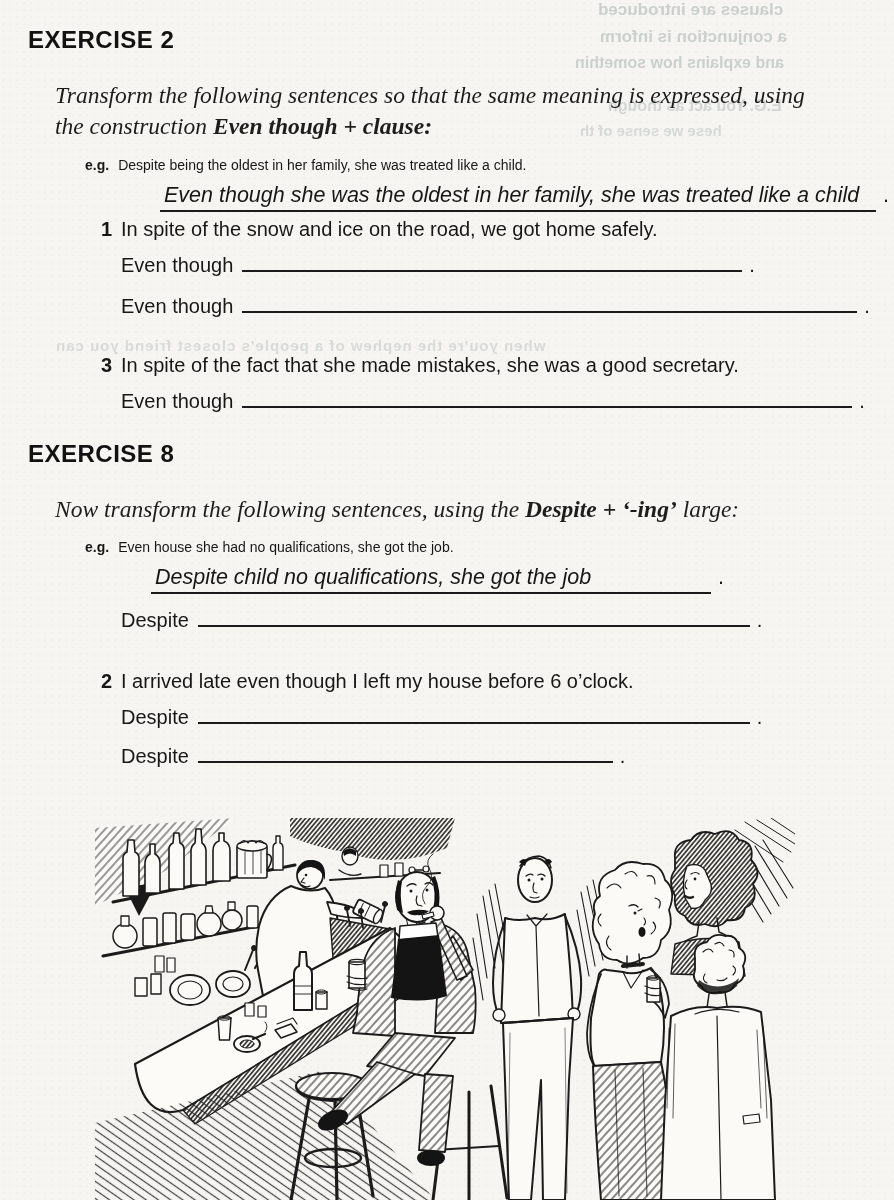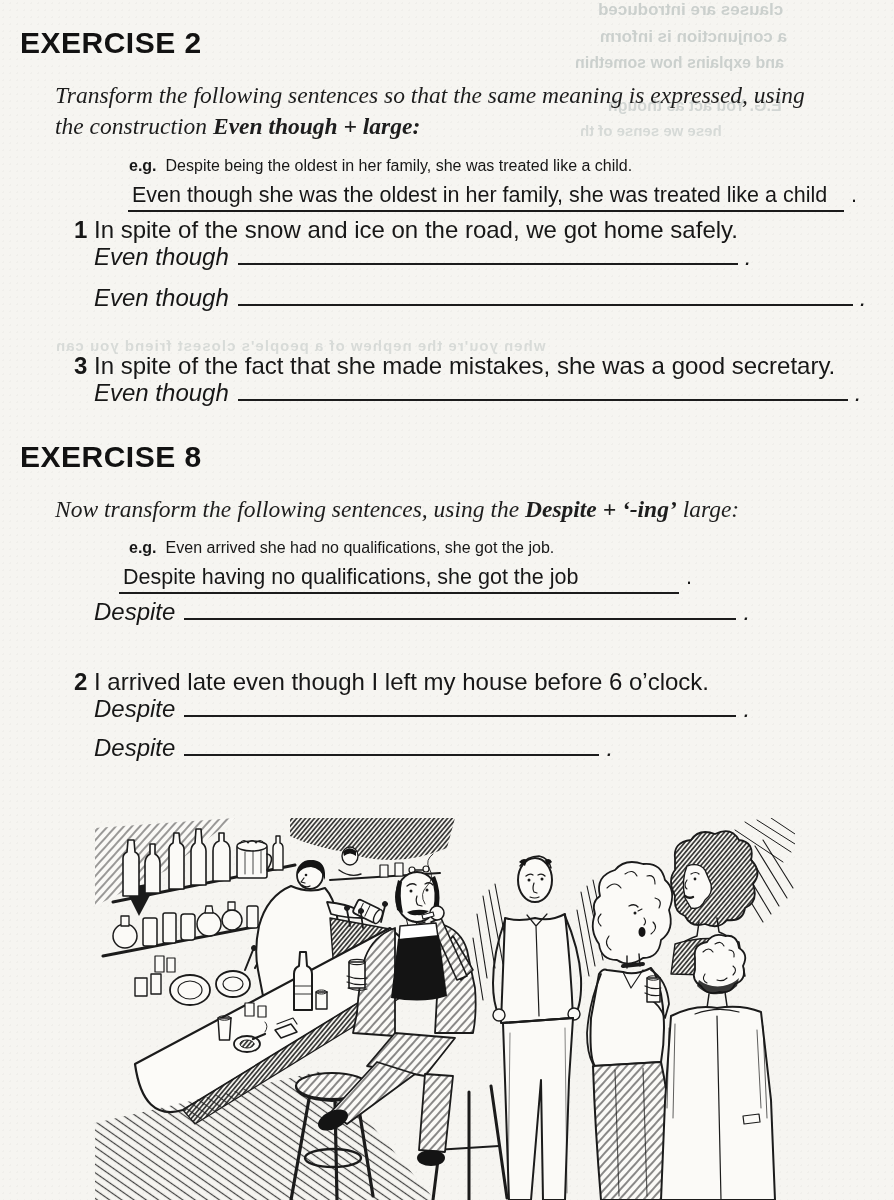"EXERCISE 2" .h-ex { font-size: 30px -> 24px; left: 20px -> 28px }
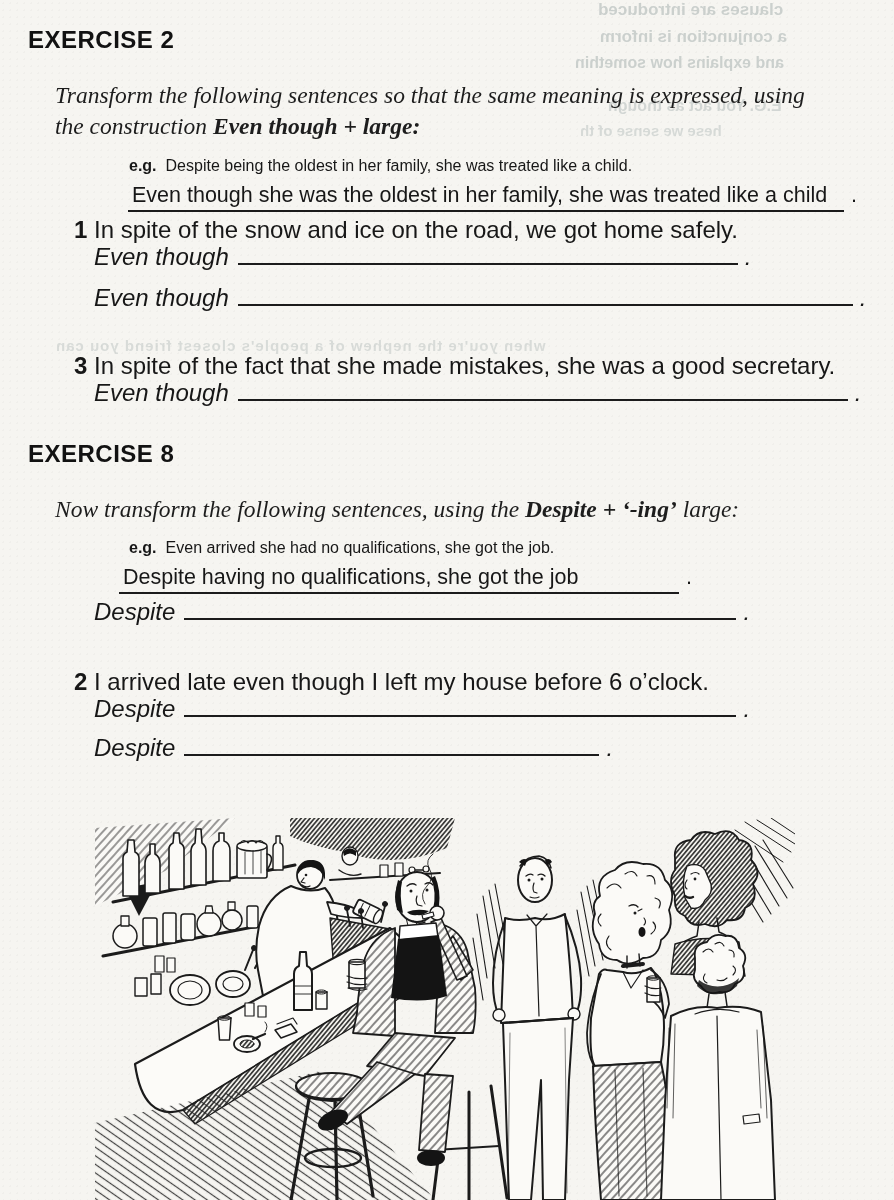"Even though + large:" b { text: large -> clause }
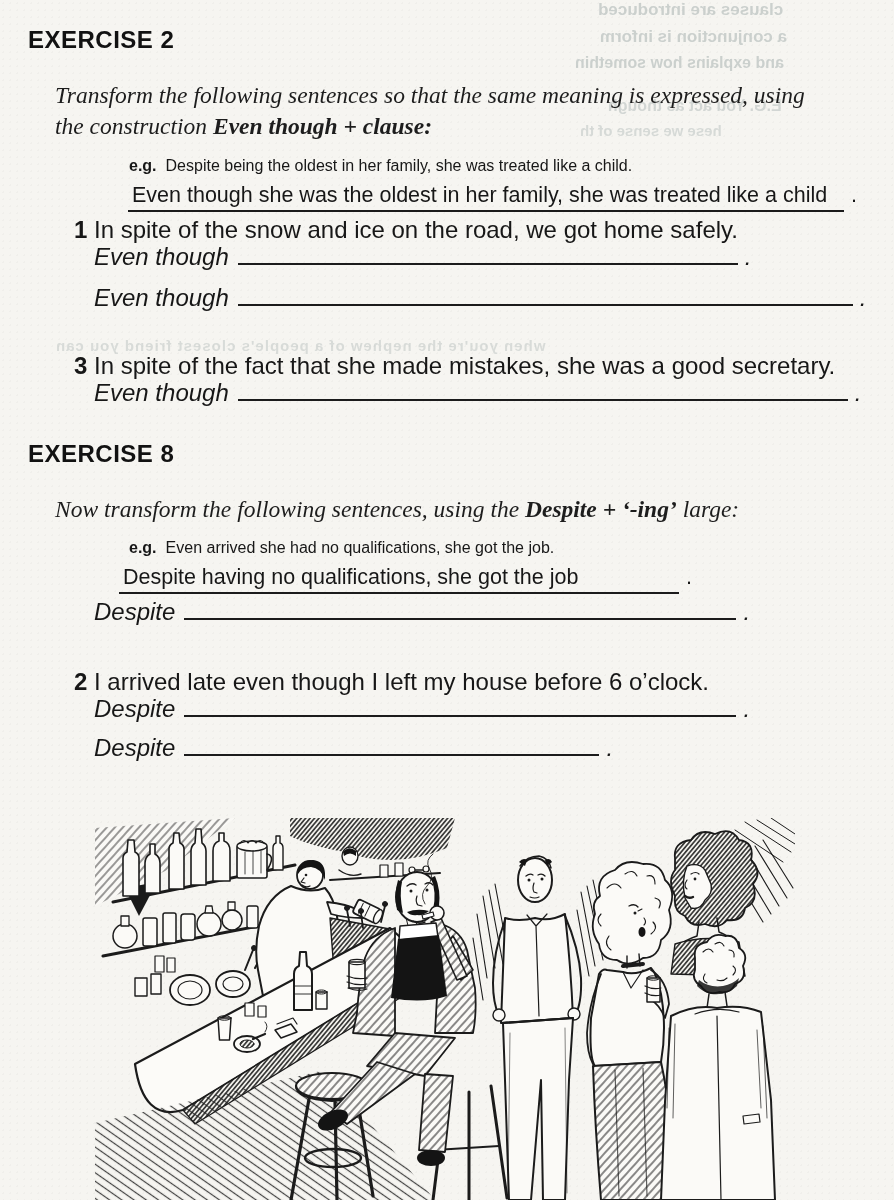"e.g. Despite being the oldest" .egline { font-size: 16px -> 14px; margin-left: 44px -> none }
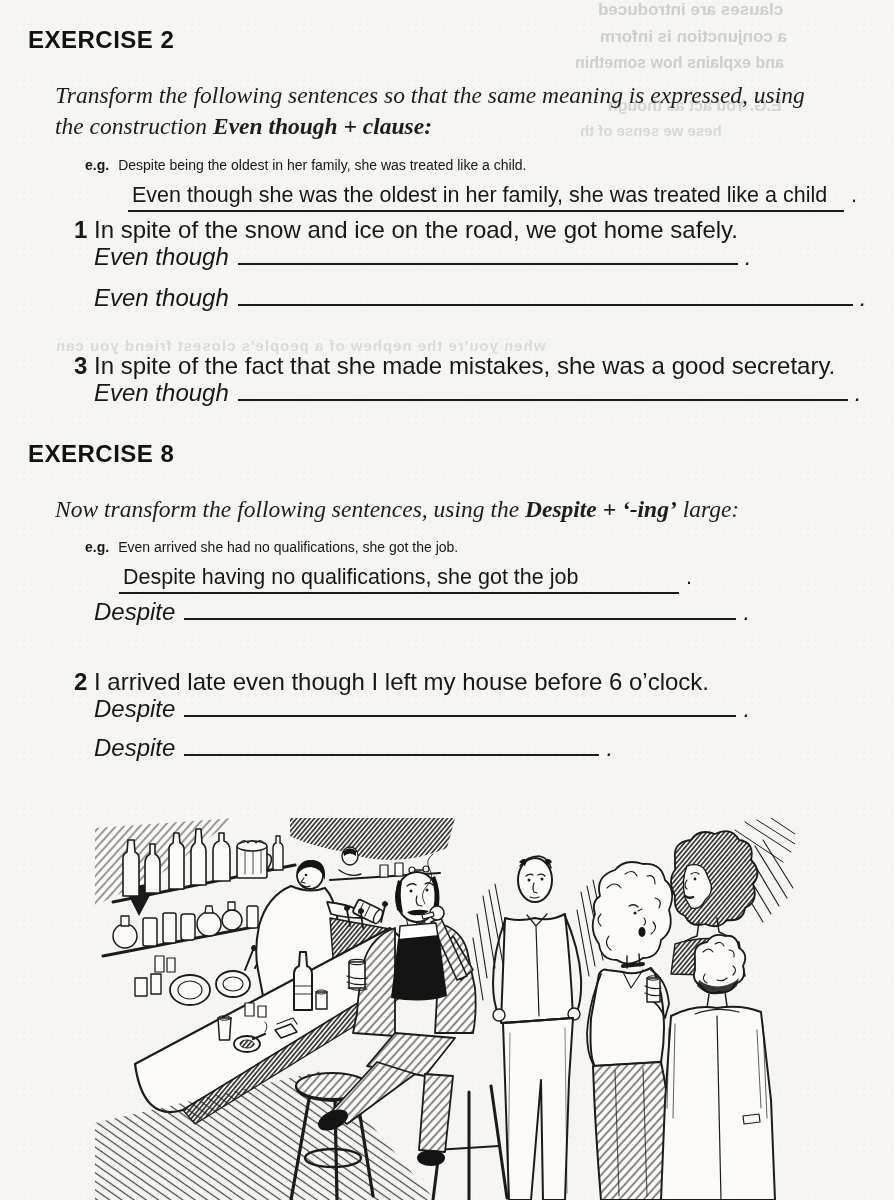"Even though she was the" .ans { font-style: none -> italic; margin-left: none -> 32px }
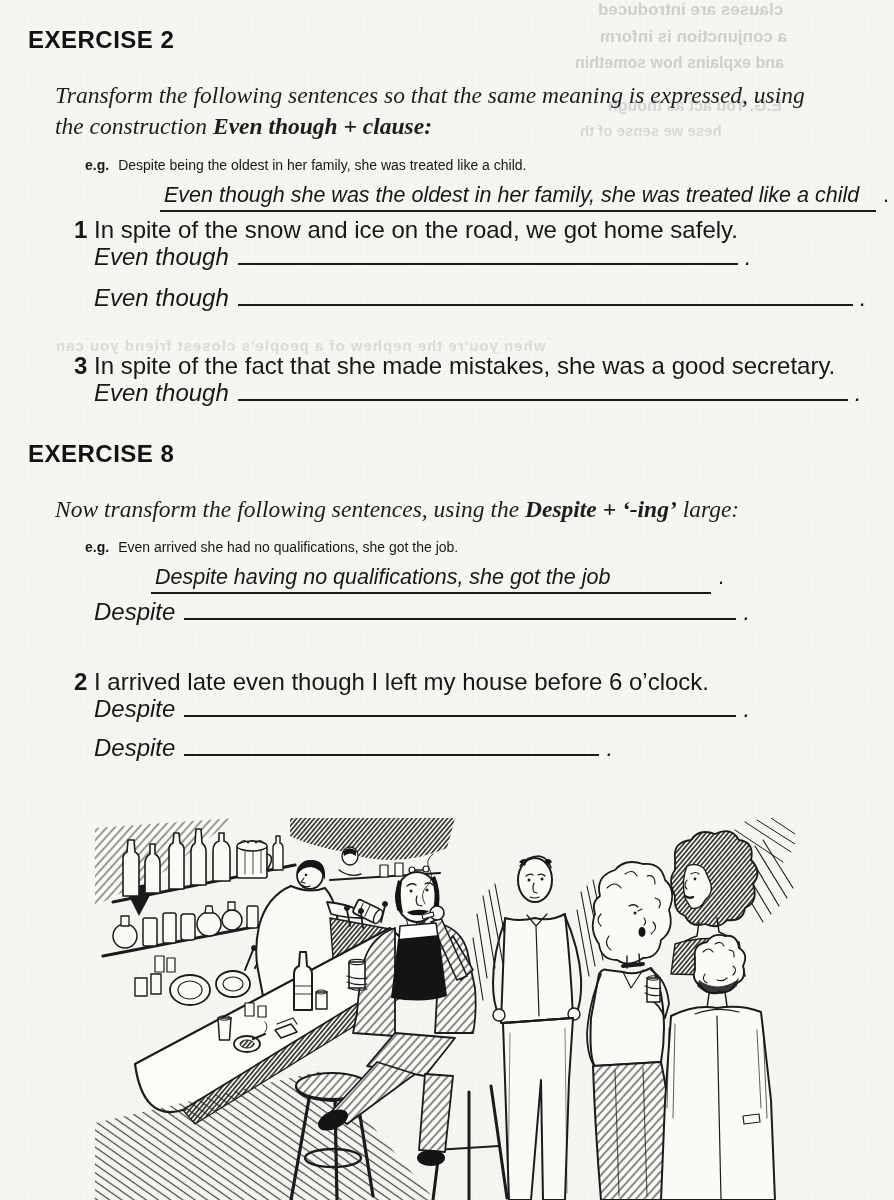"1 In spite of the" .item { font-size: 24px -> 20px; left: 74px -> 101px }
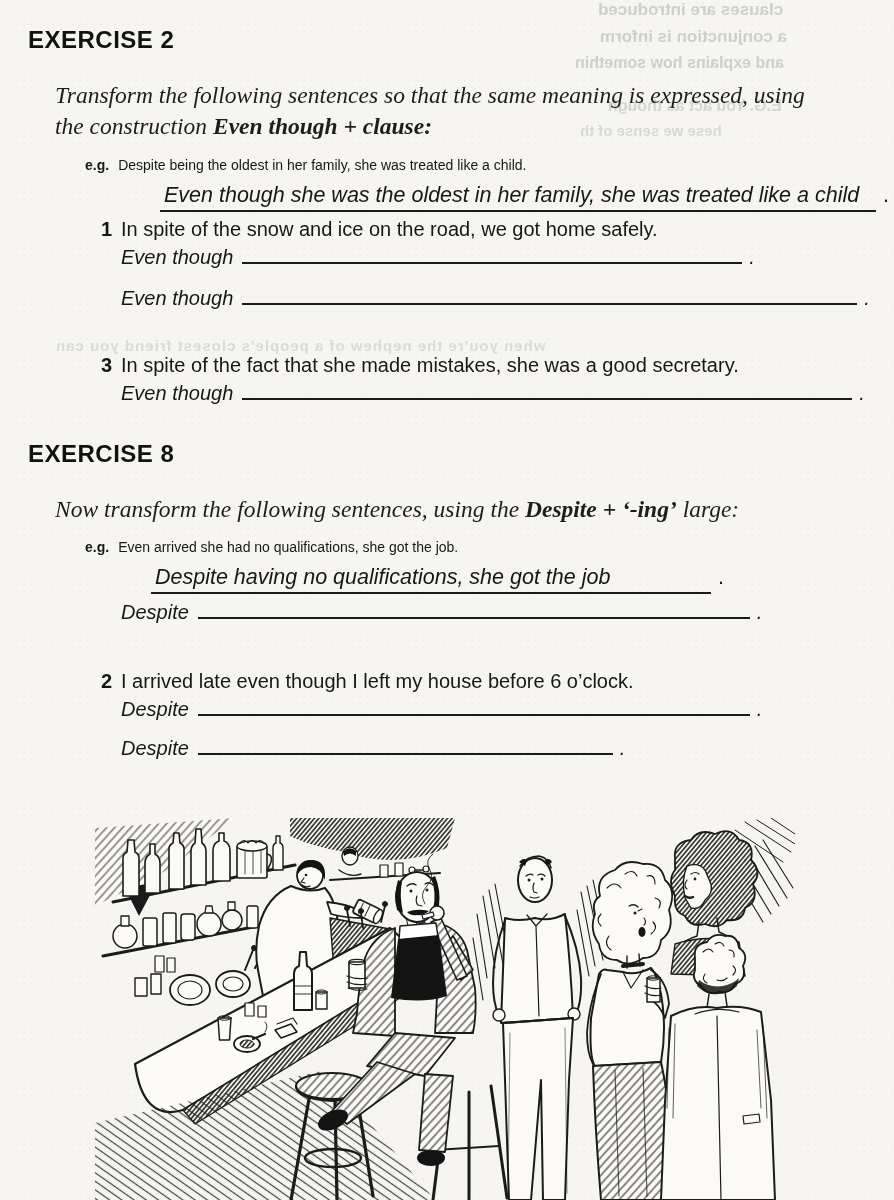"Even though ." .fillrow { font-style: italic -> none; margin-top: none -> 8px }
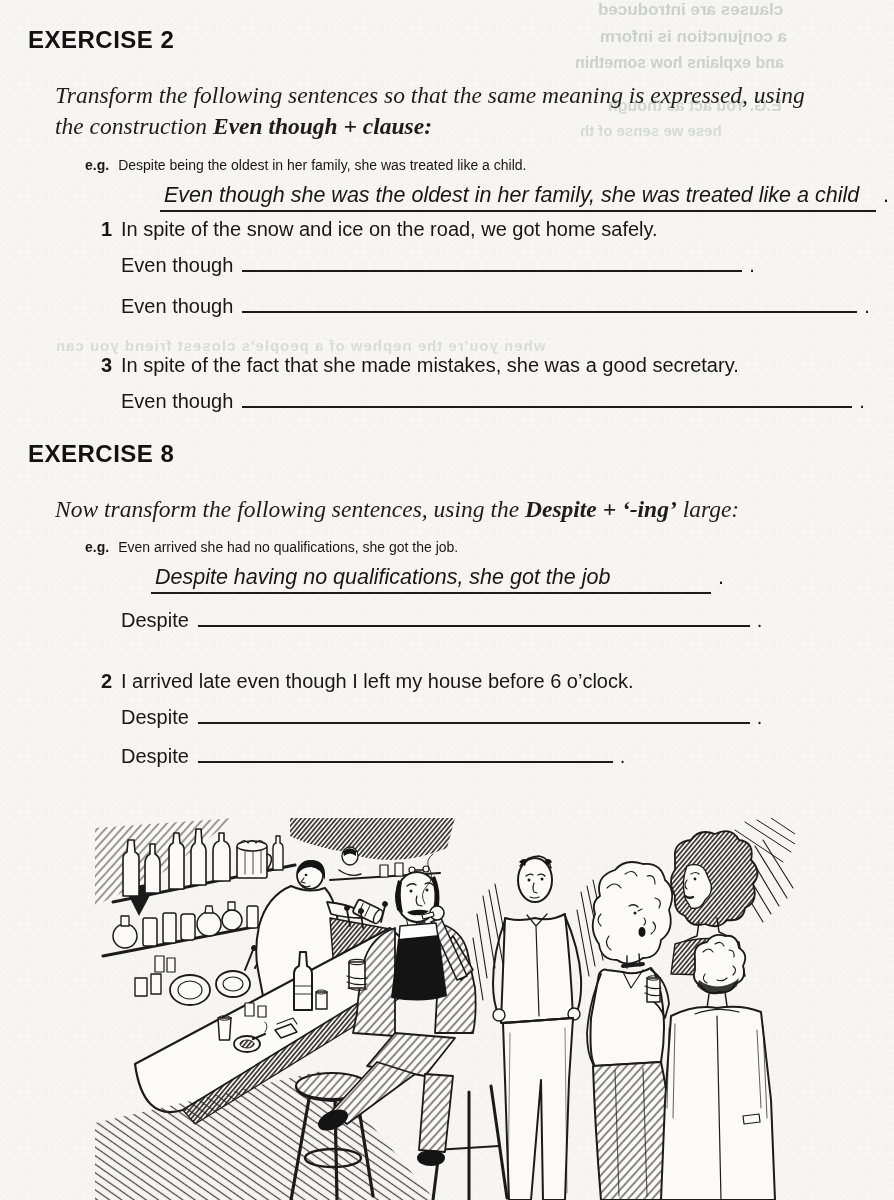"Even arrived she had no" span { text: arrived -> house }
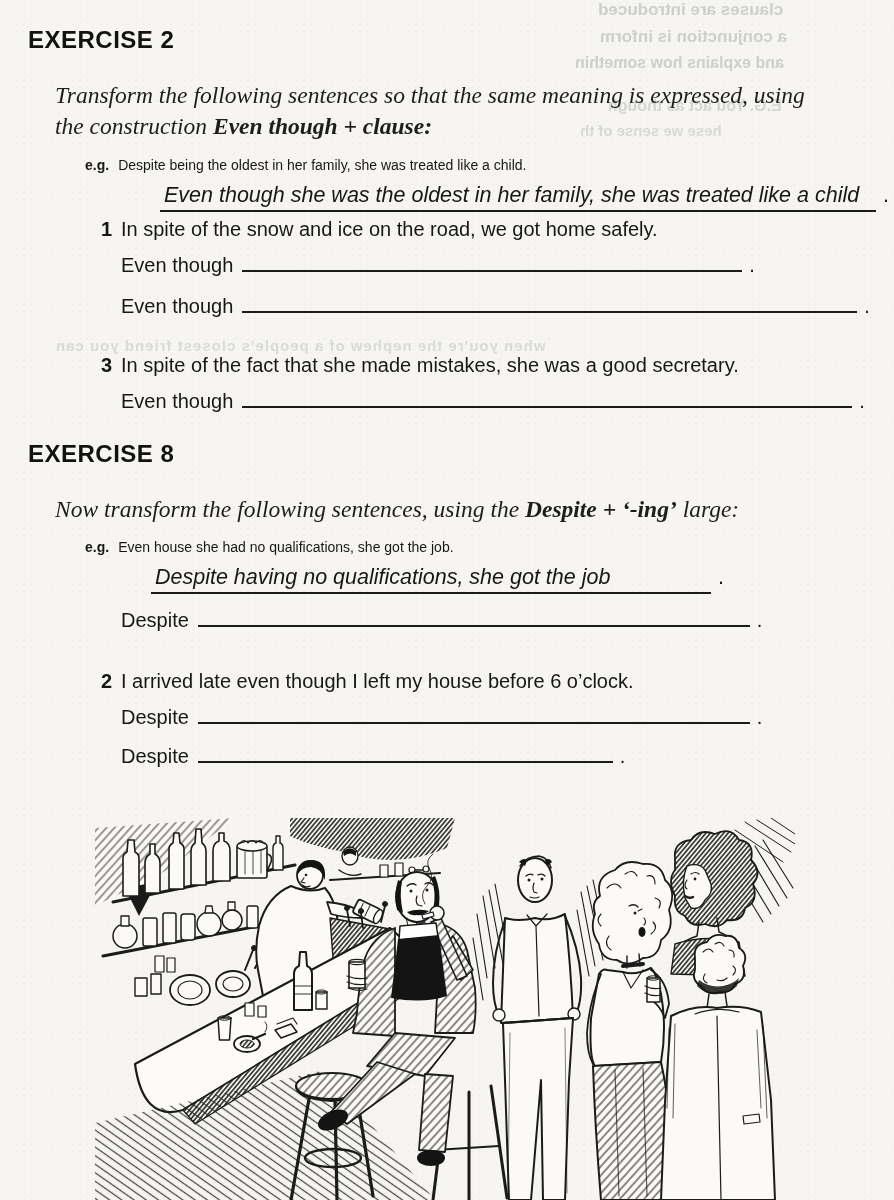"Despite having no qualifications, she" span.ans { text: having -> child }
